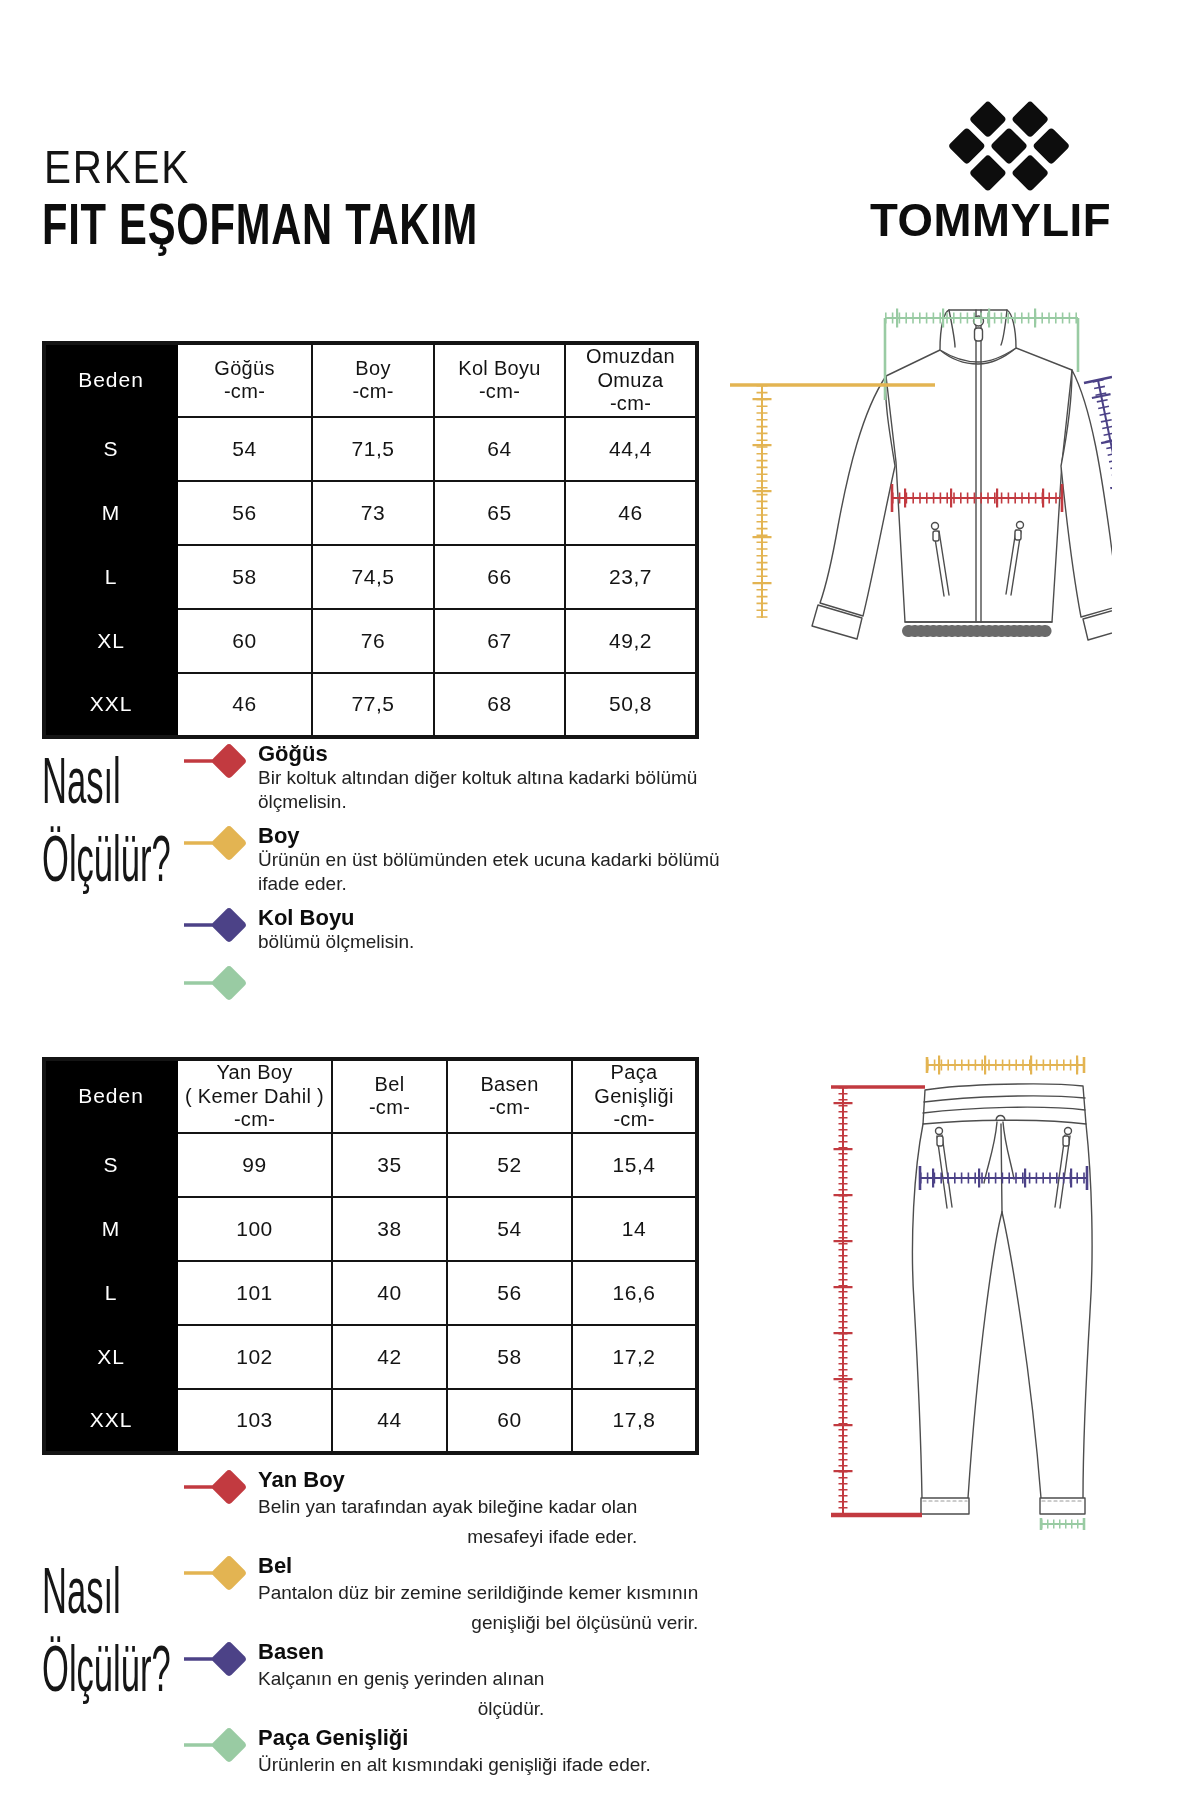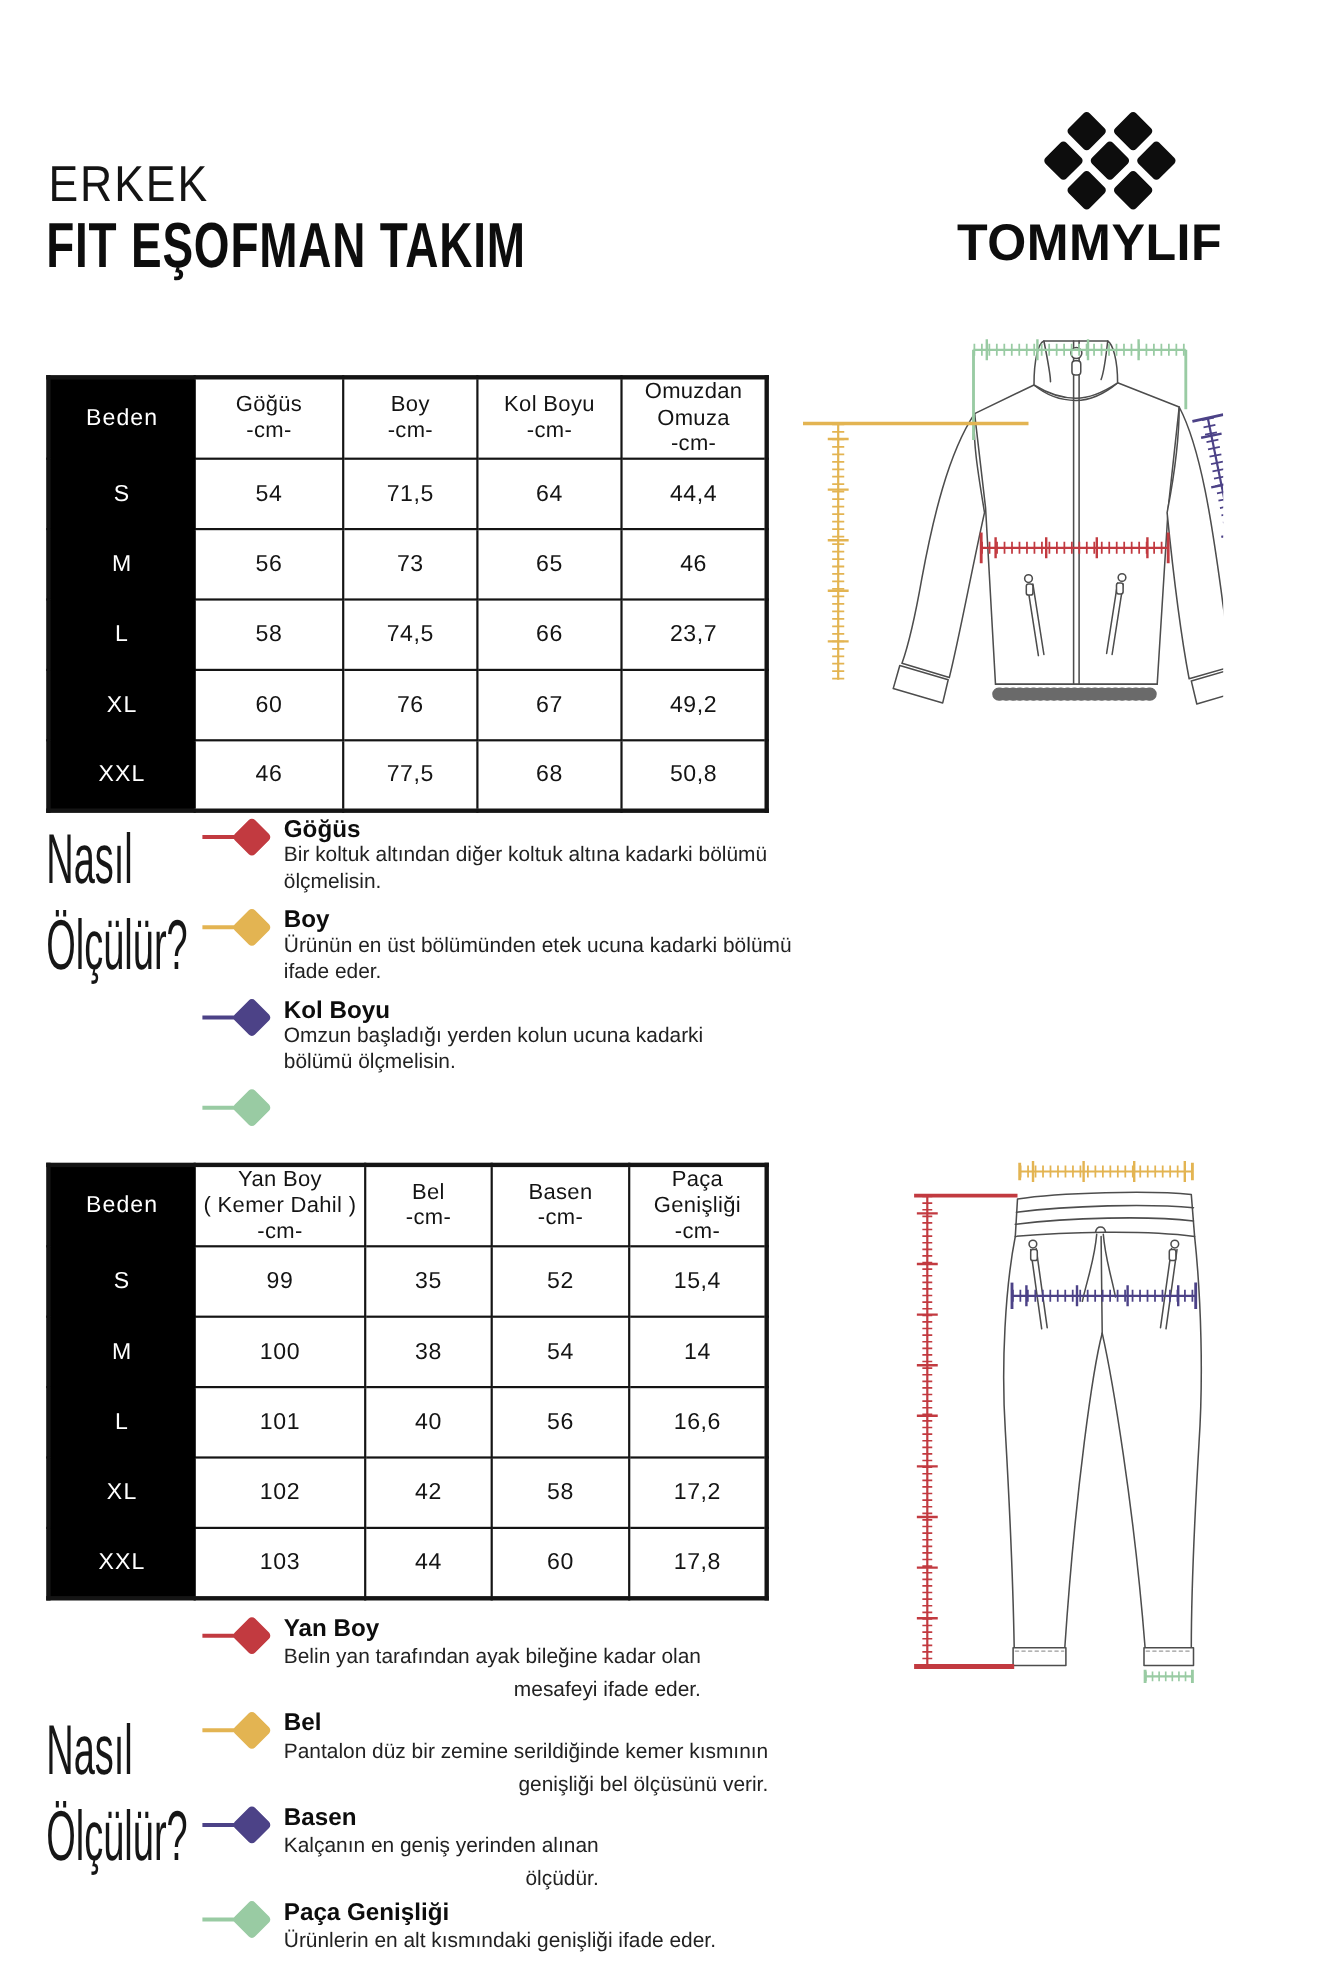"Omzun başladığı yerden kolun ucuna" div { html: <div>Omzun başladığı yerden kolun ucuna kadarki</div> -> none }
